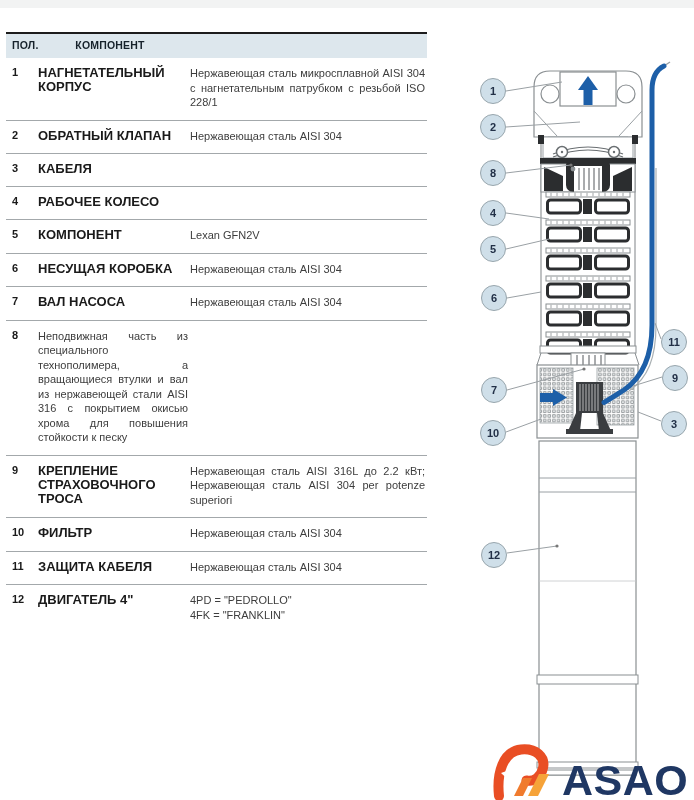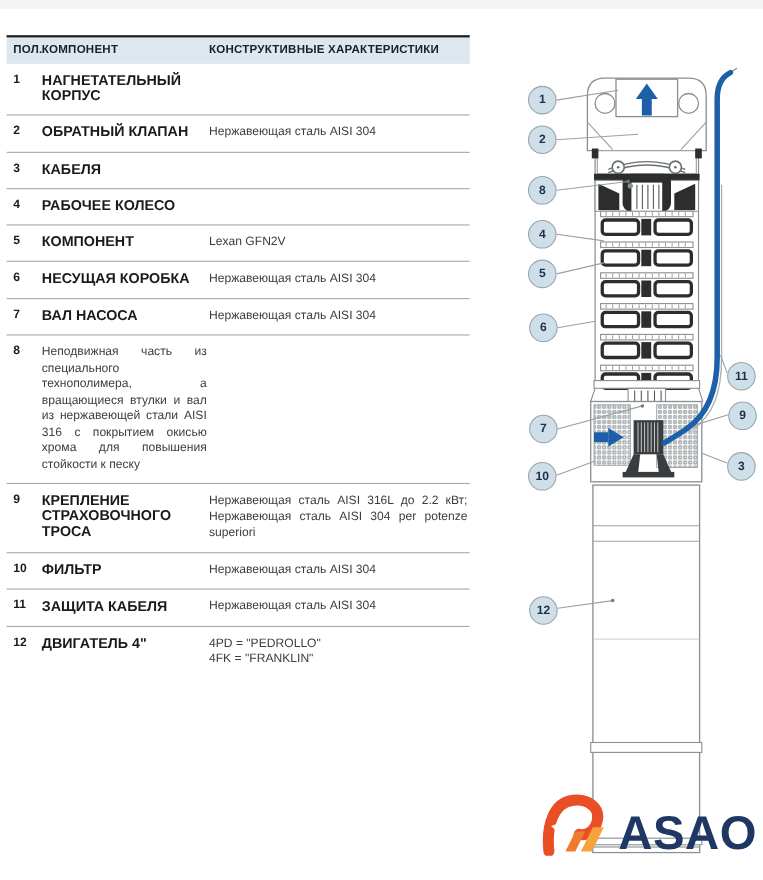"ПОЛ." .t-head .cell-num,.t-head .cell-name,.t-head .cell-chars { text-align: left -> center }
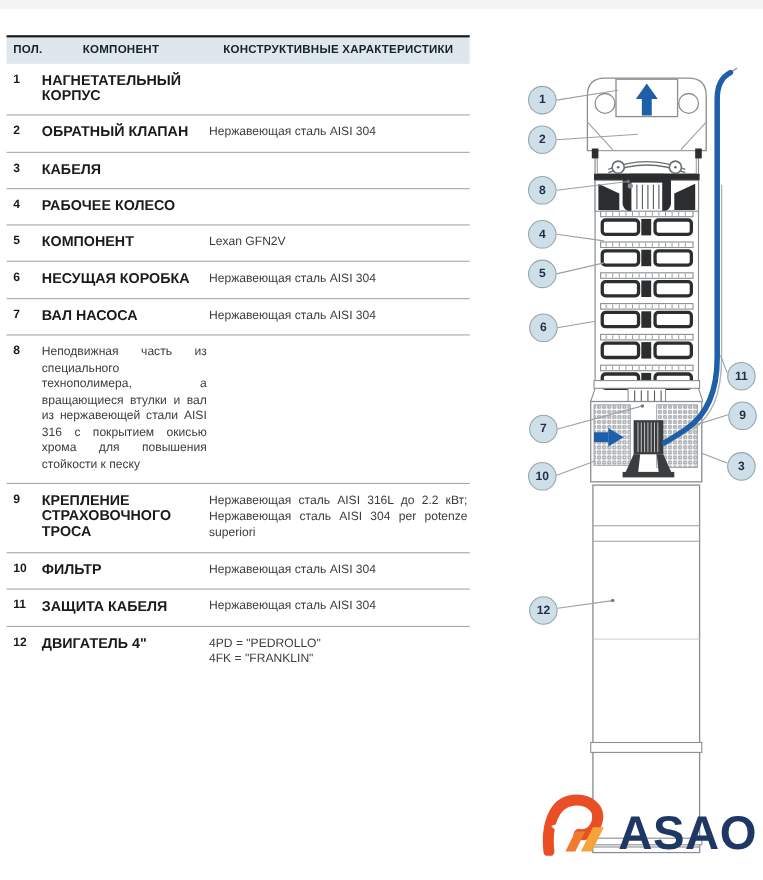"КОНСТРУКТИВНЫЕ ХАРАКТЕРИСТИКИ" span.cell-chars { html: <span>КОНСТРУКТИВНЫЕ ХАРАКТЕРИСТИКИ</span> -> none }
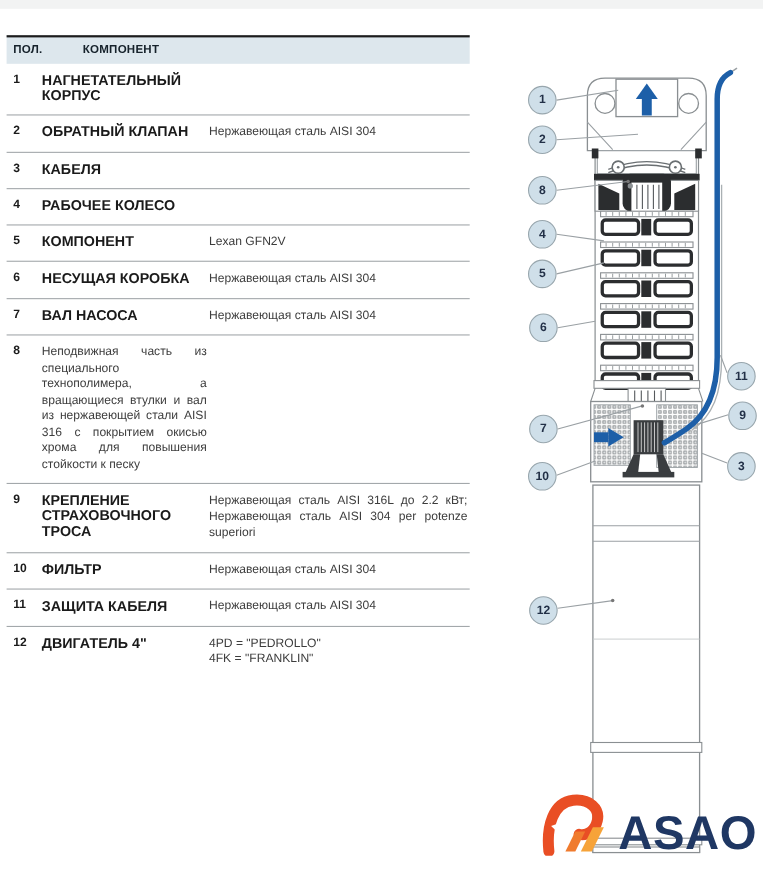"Нержавеющая сталь микросплавной AISI 304" span.cell-chars { html: none -> <span>Нержавеющая сталь микросплавной AISI 304 с нагнетательным патрубком с резьбой ISO 228/1</span> }
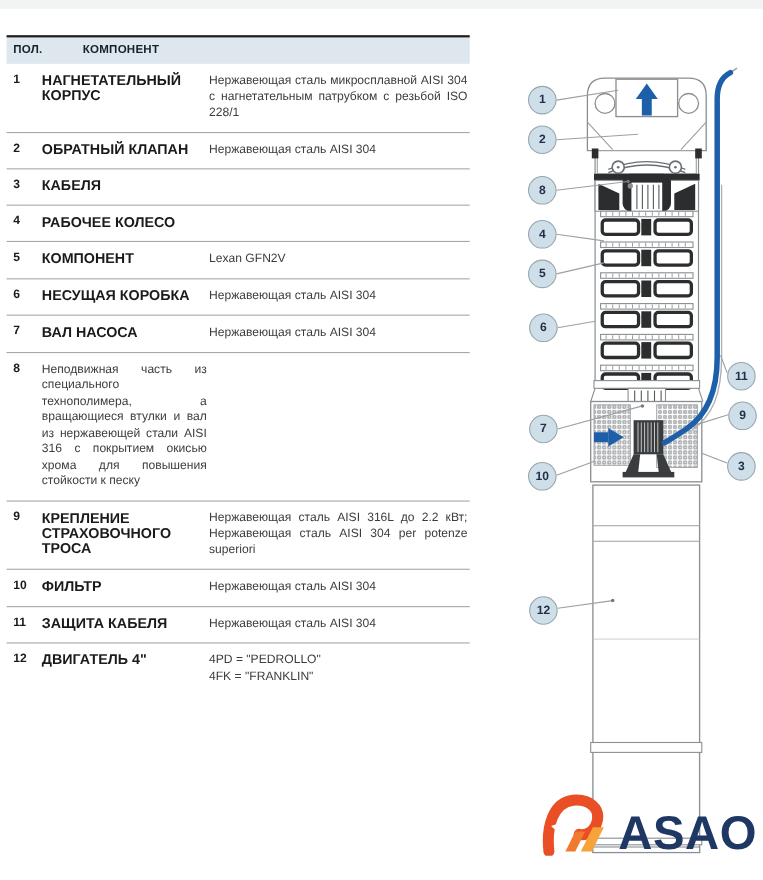"ASAO" .logo { top: 720px -> 742px }
